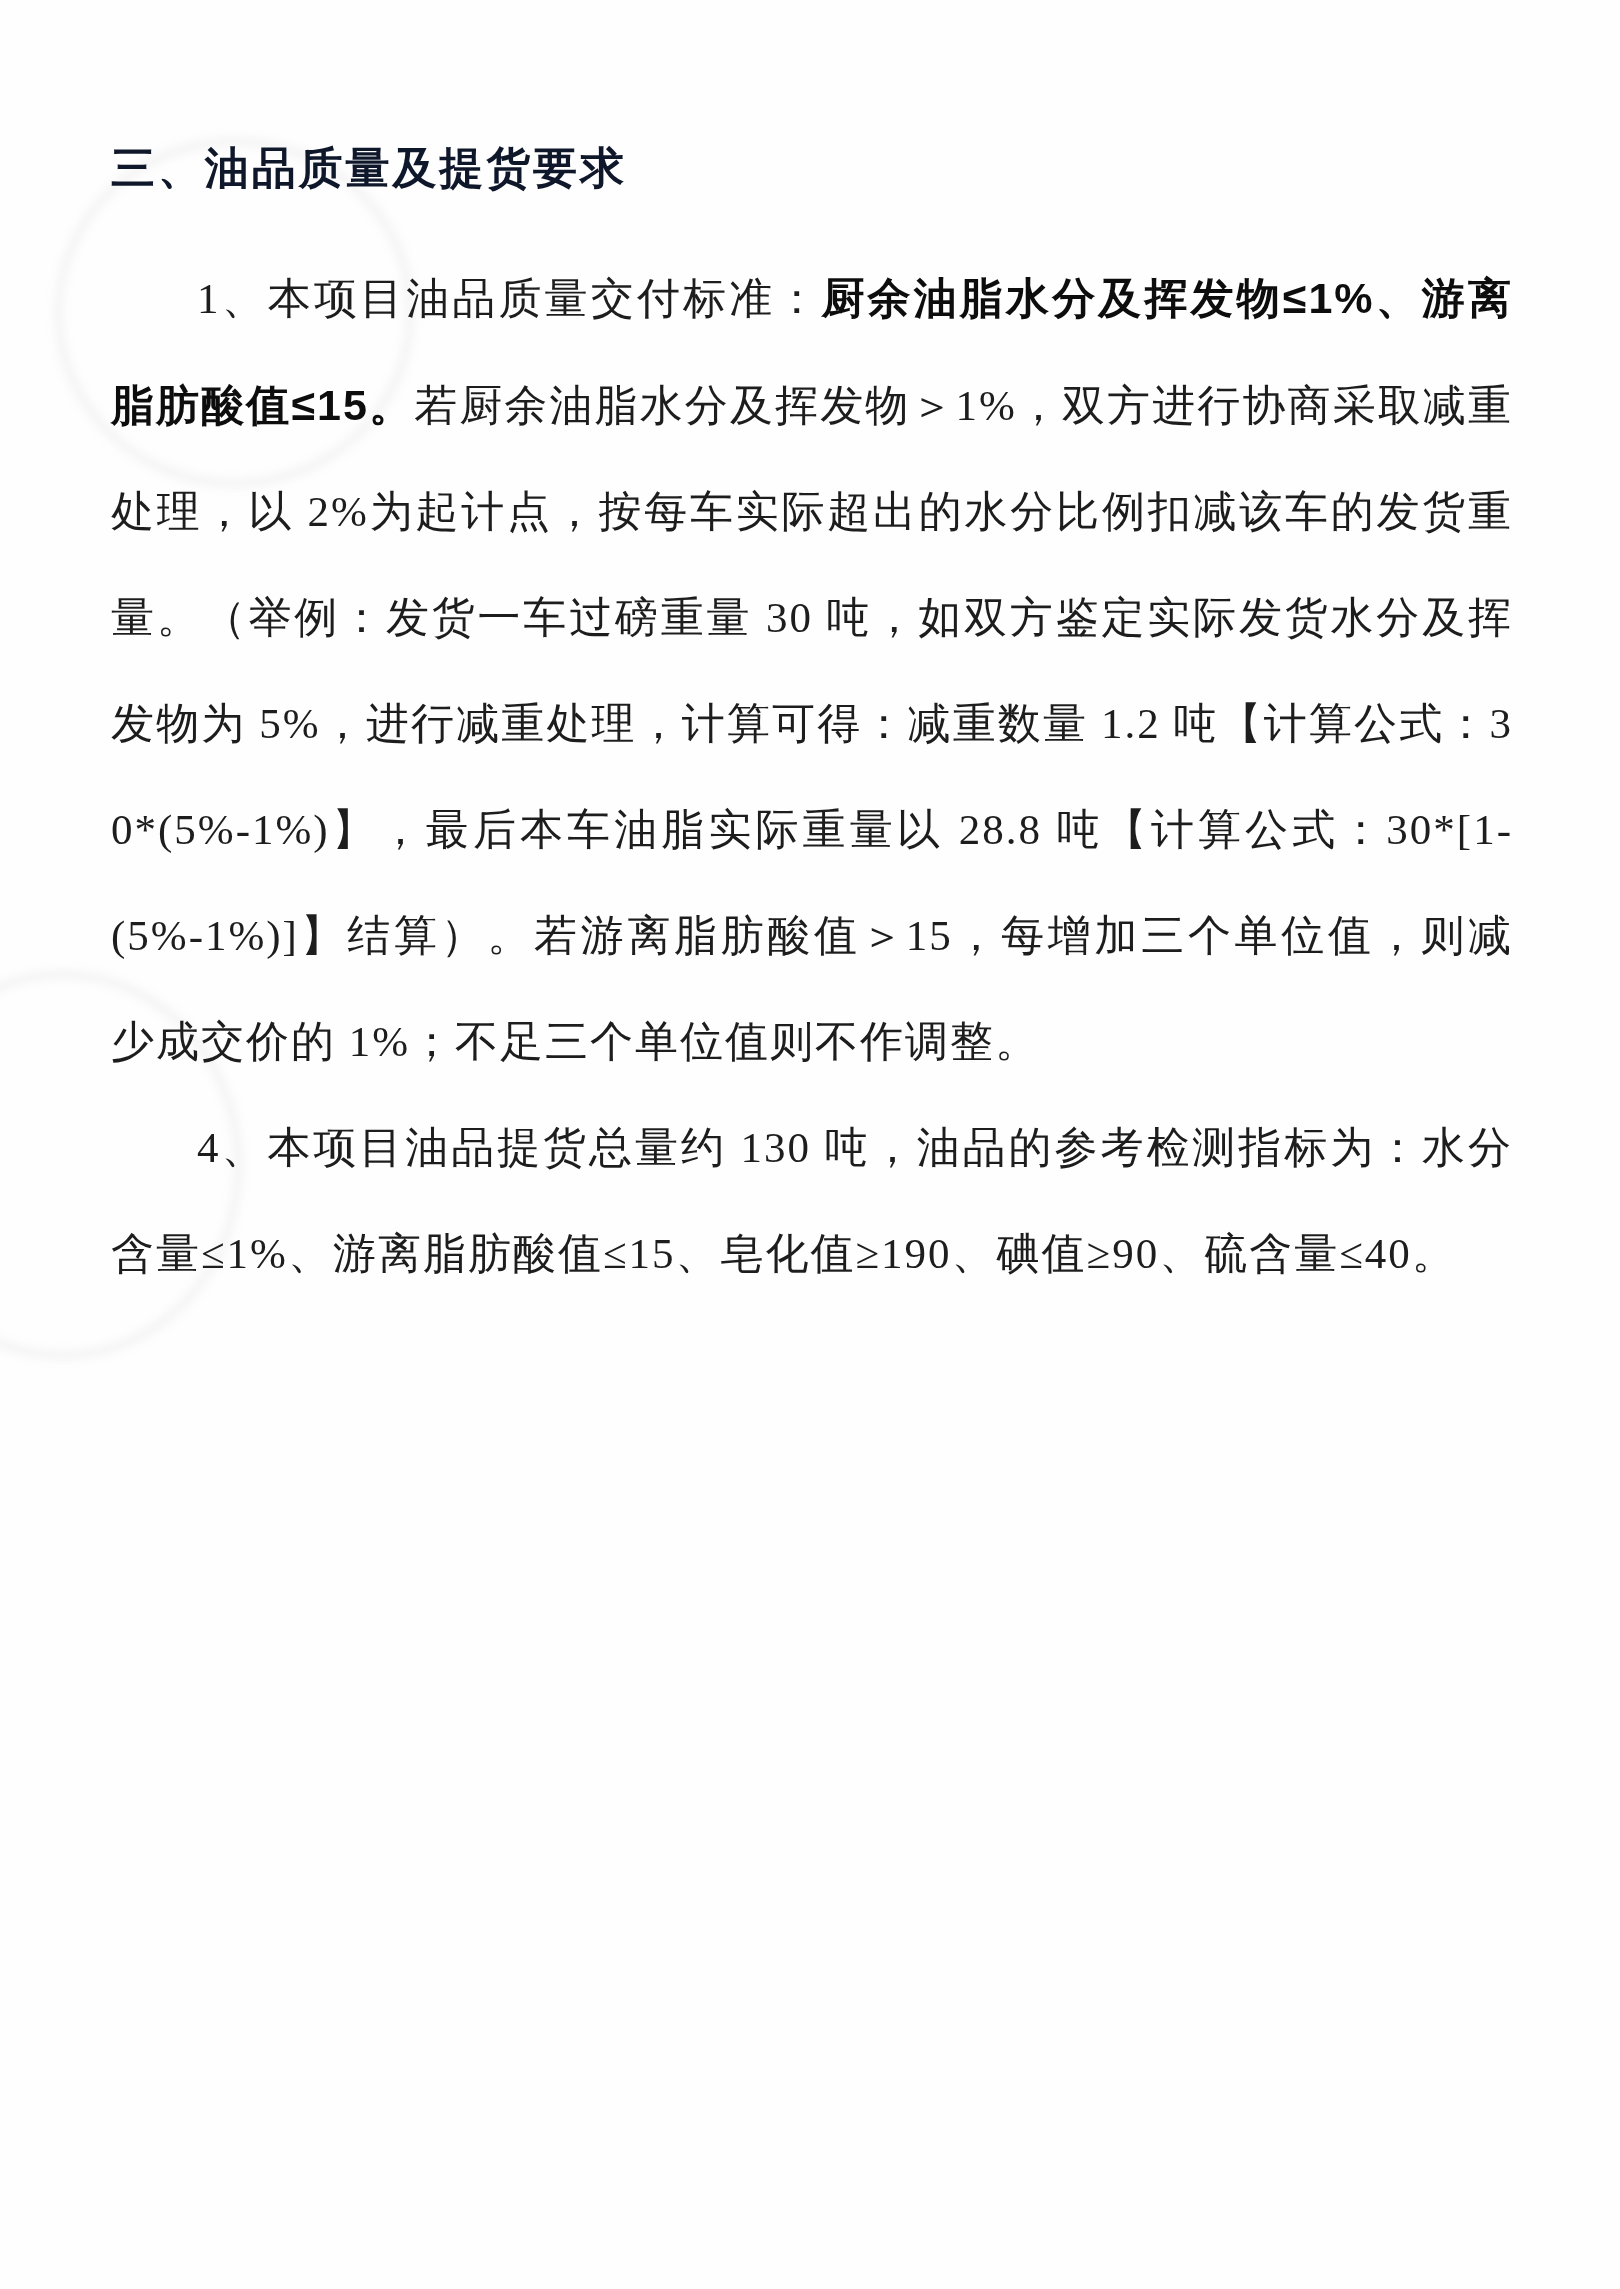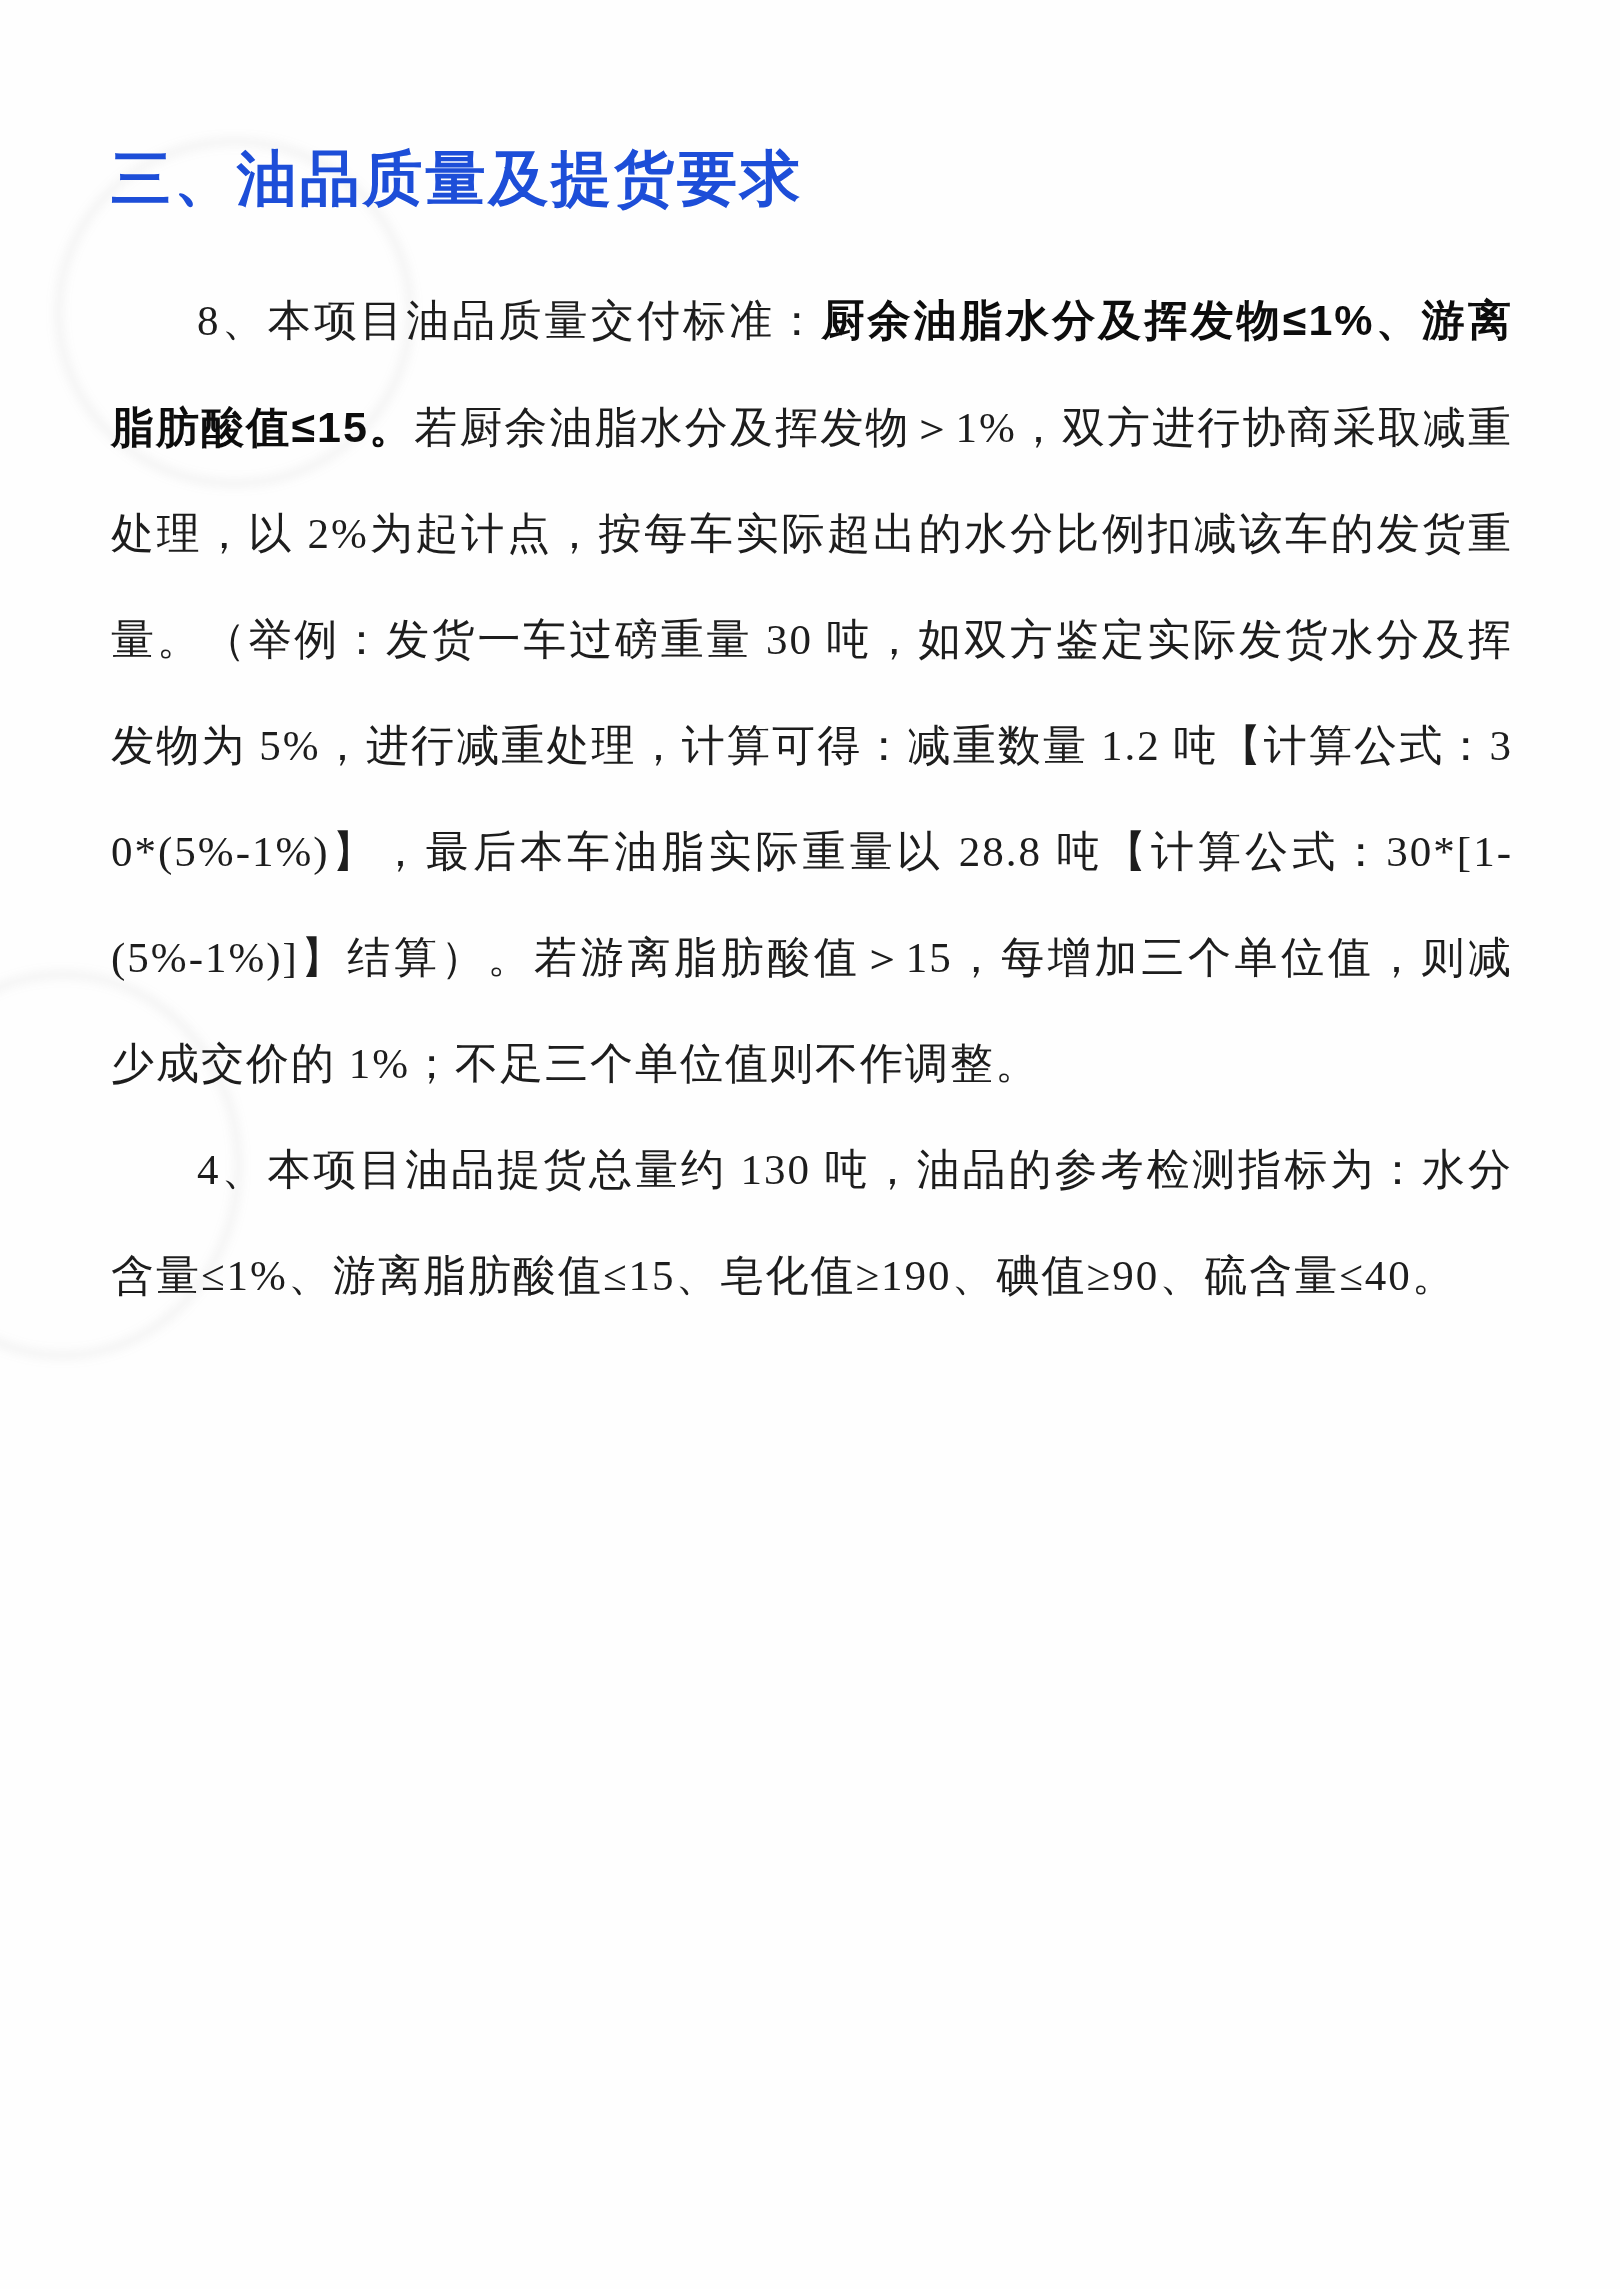"三、油品质量及提货要求" h1.doc-heading { color: #1d4ed8 -> #0f172a; font-size: 60px -> 44px }
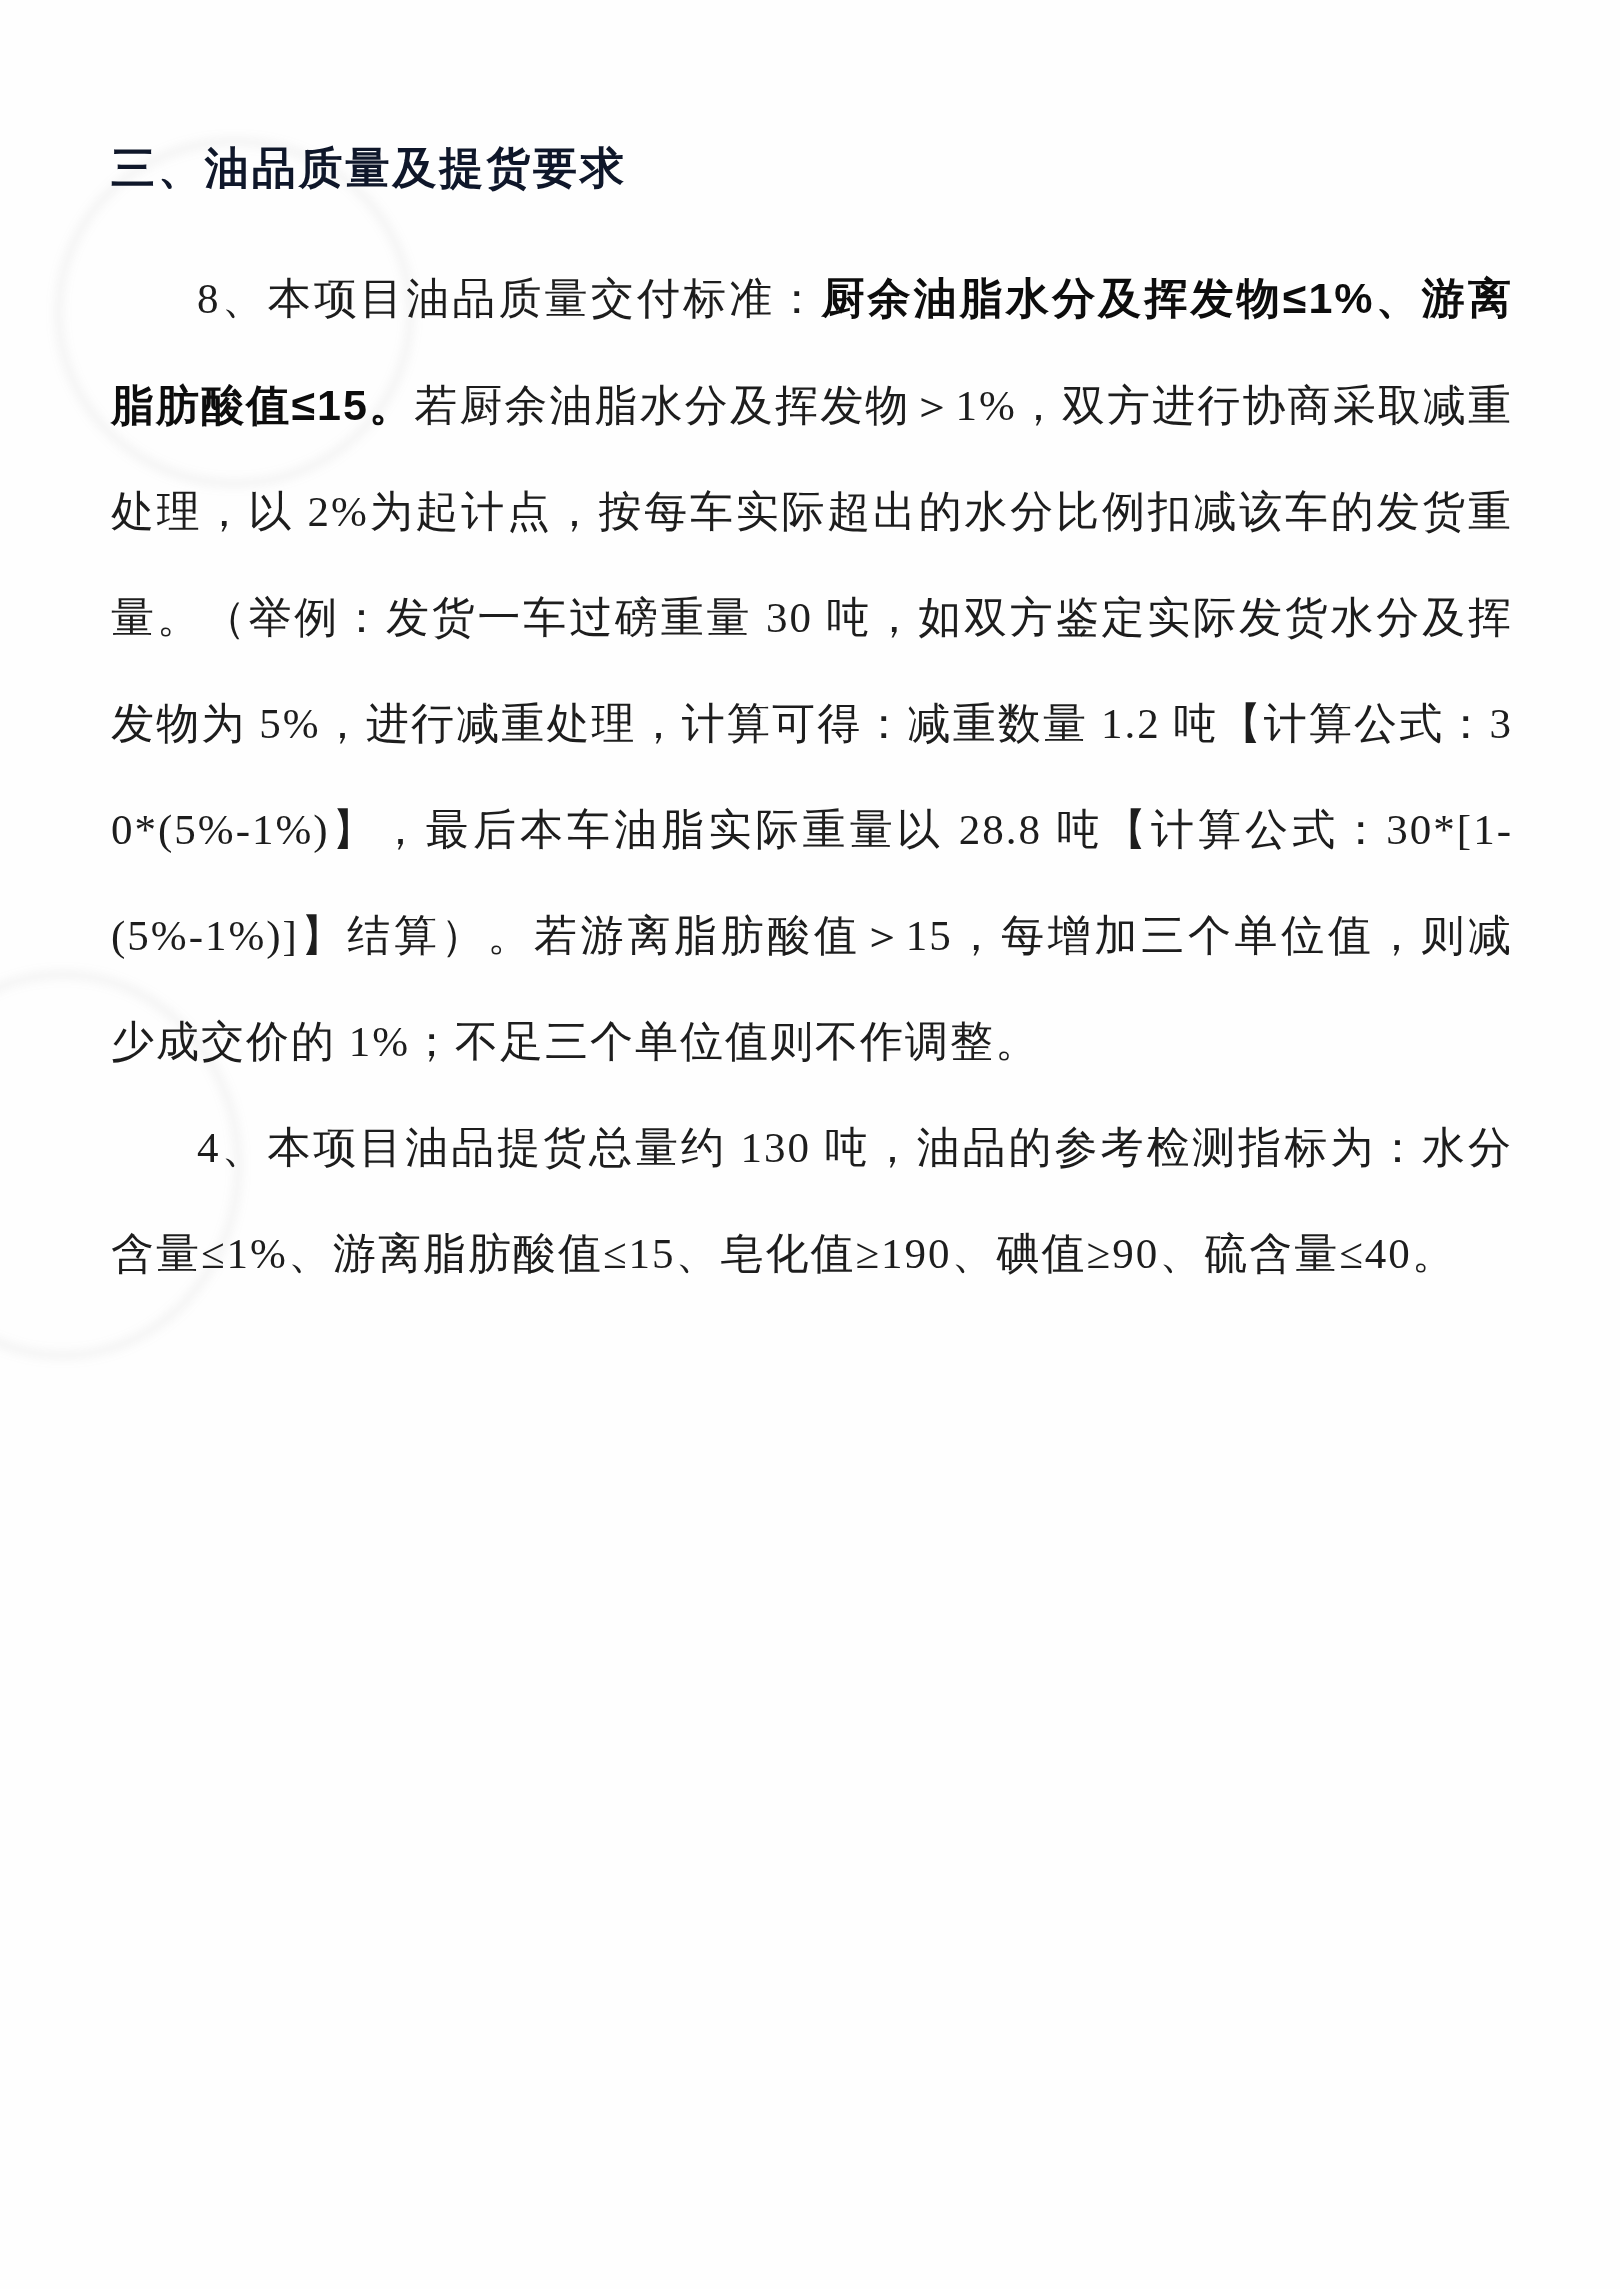"8、本项目油品质量交付标准：" span { text: 8 -> 1 }
